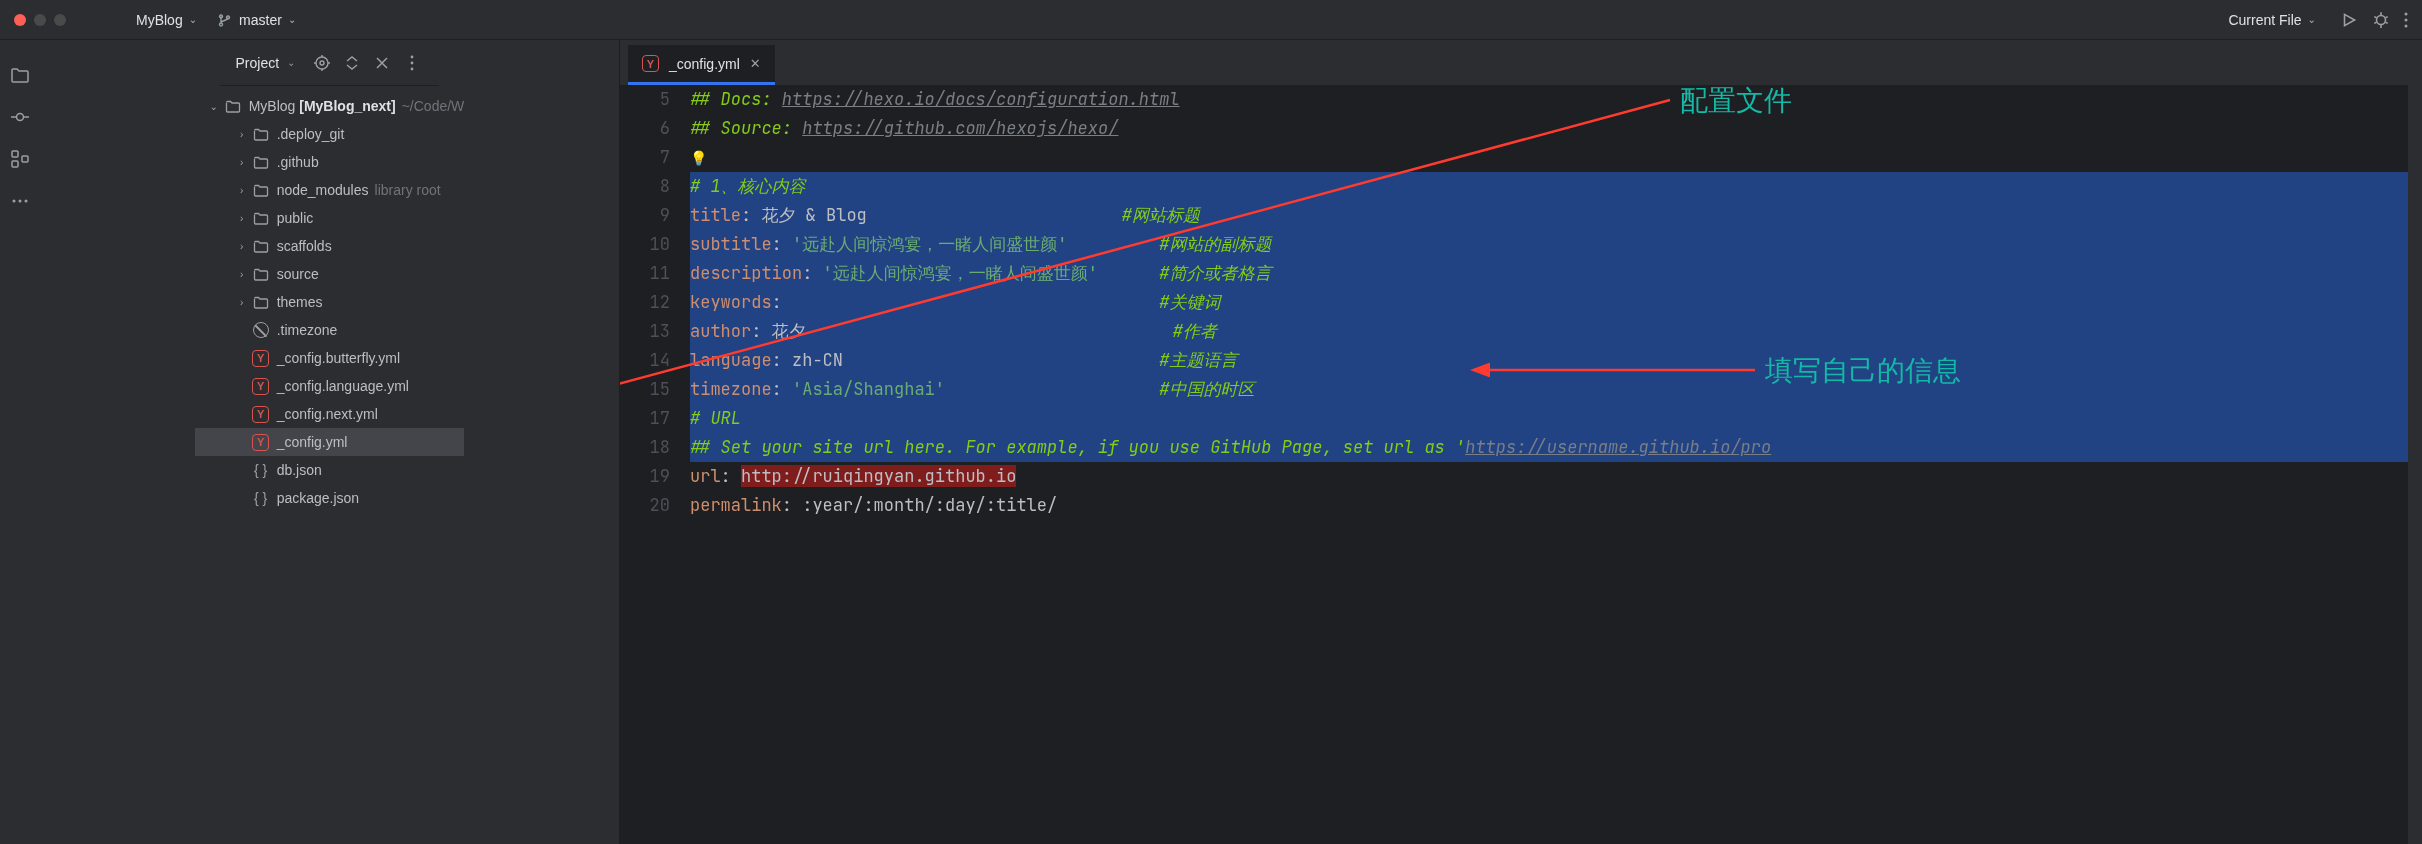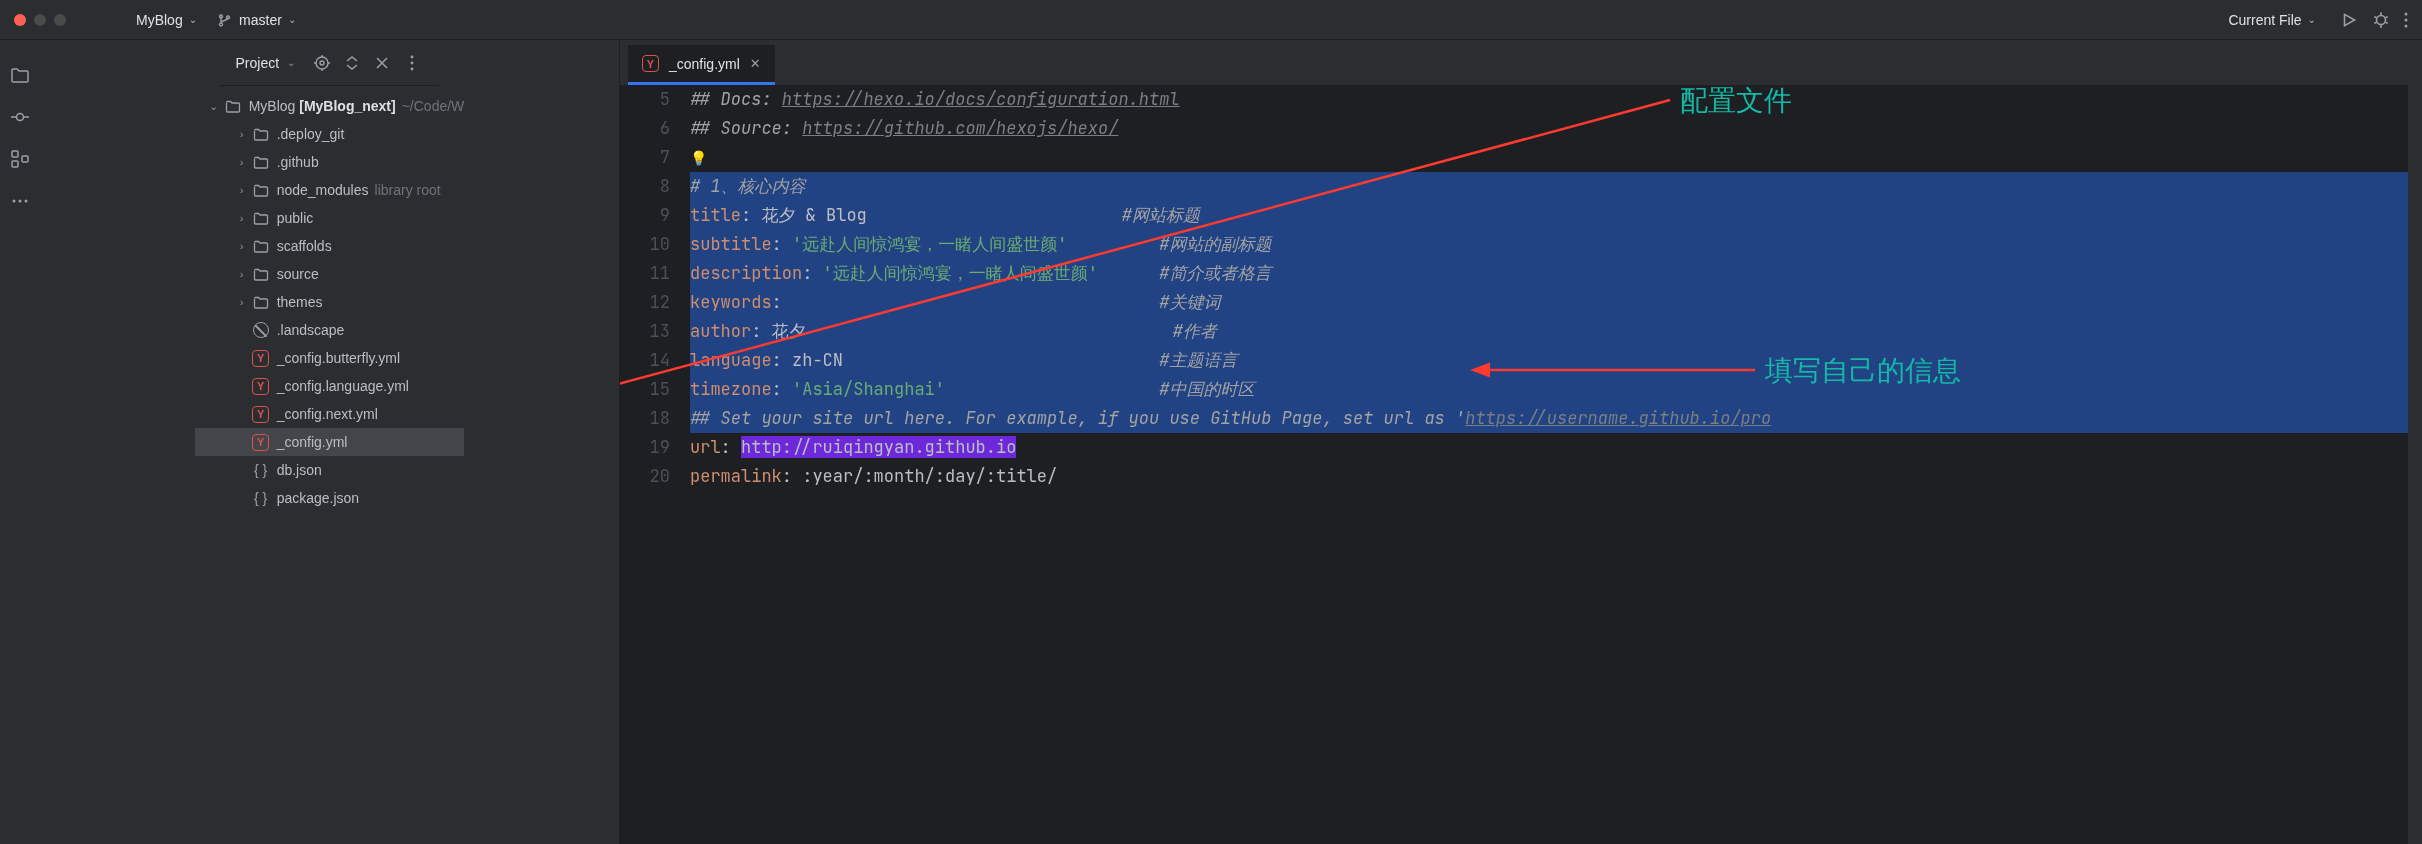"## Docs:" .c-comment { color: #a3a3a3 -> #84cc16 }
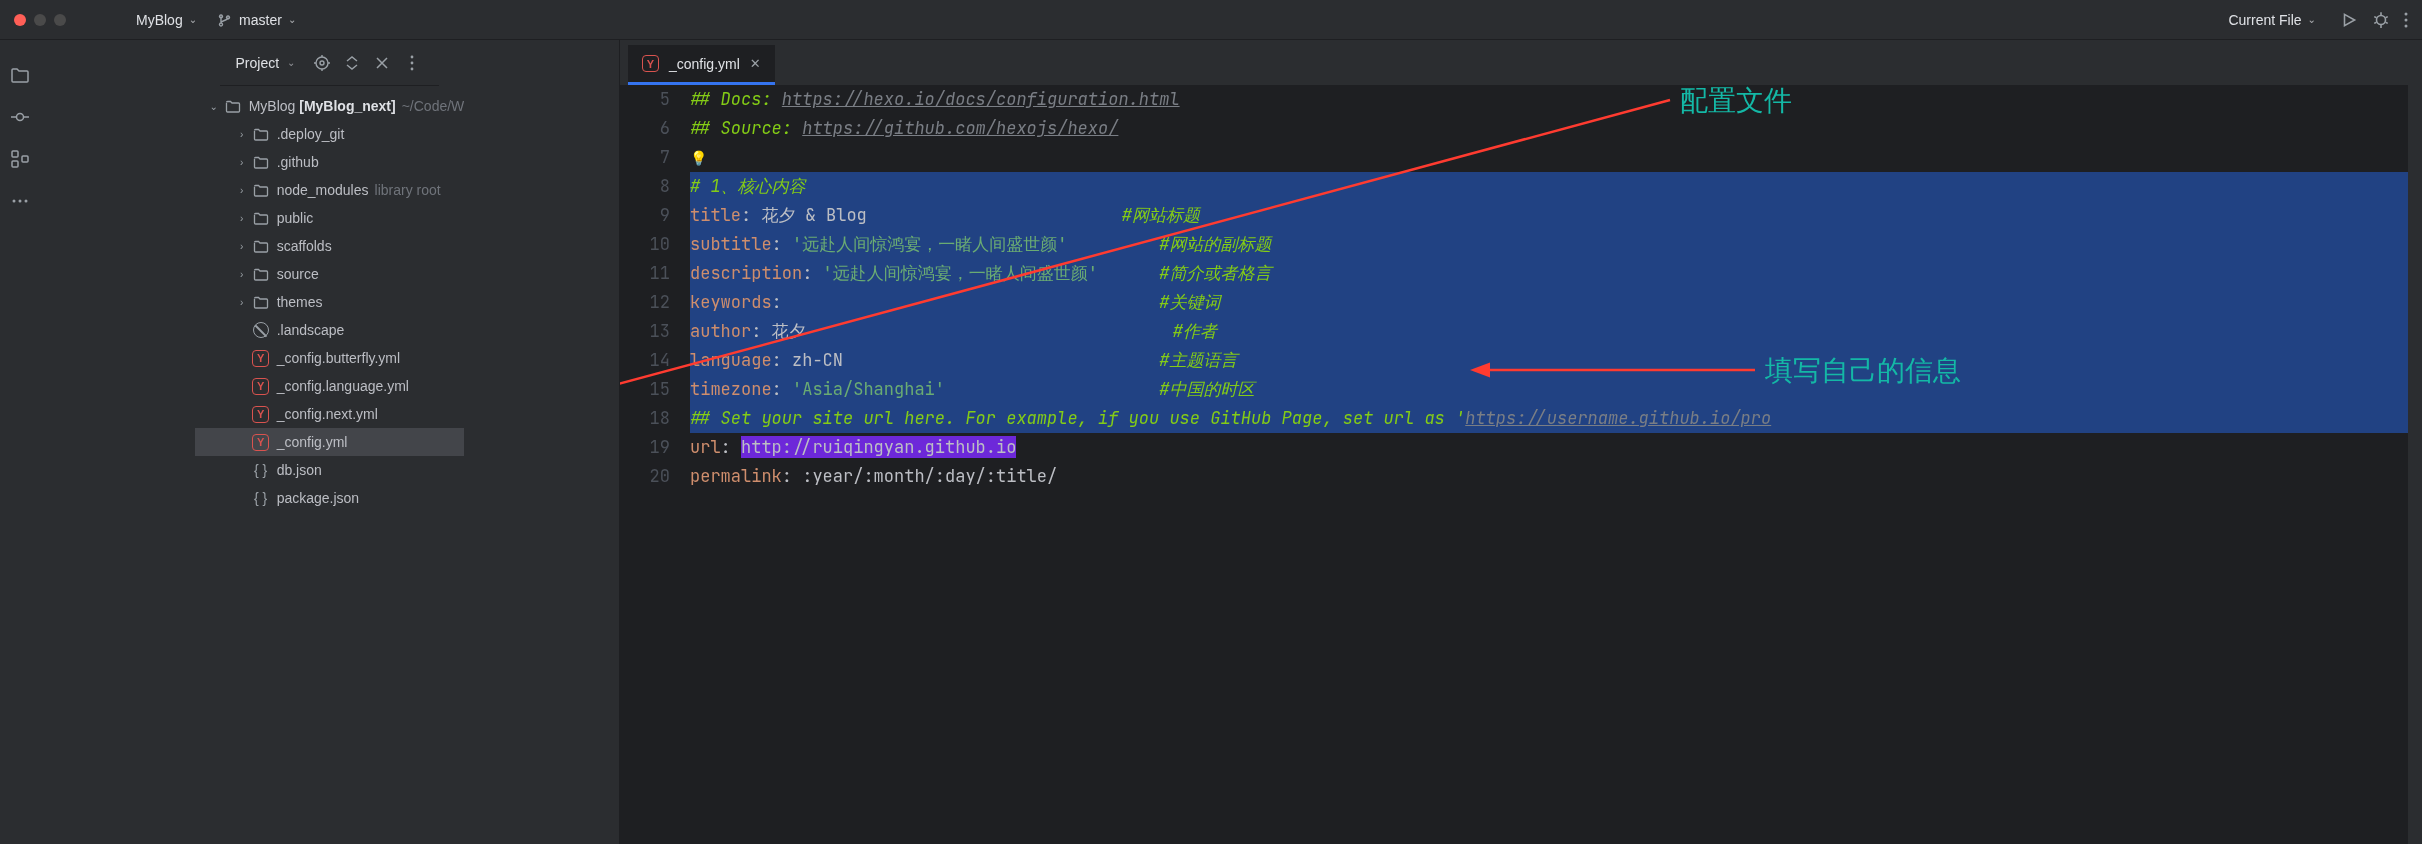".landscape" span.label { text: .landscape -> .timezone }
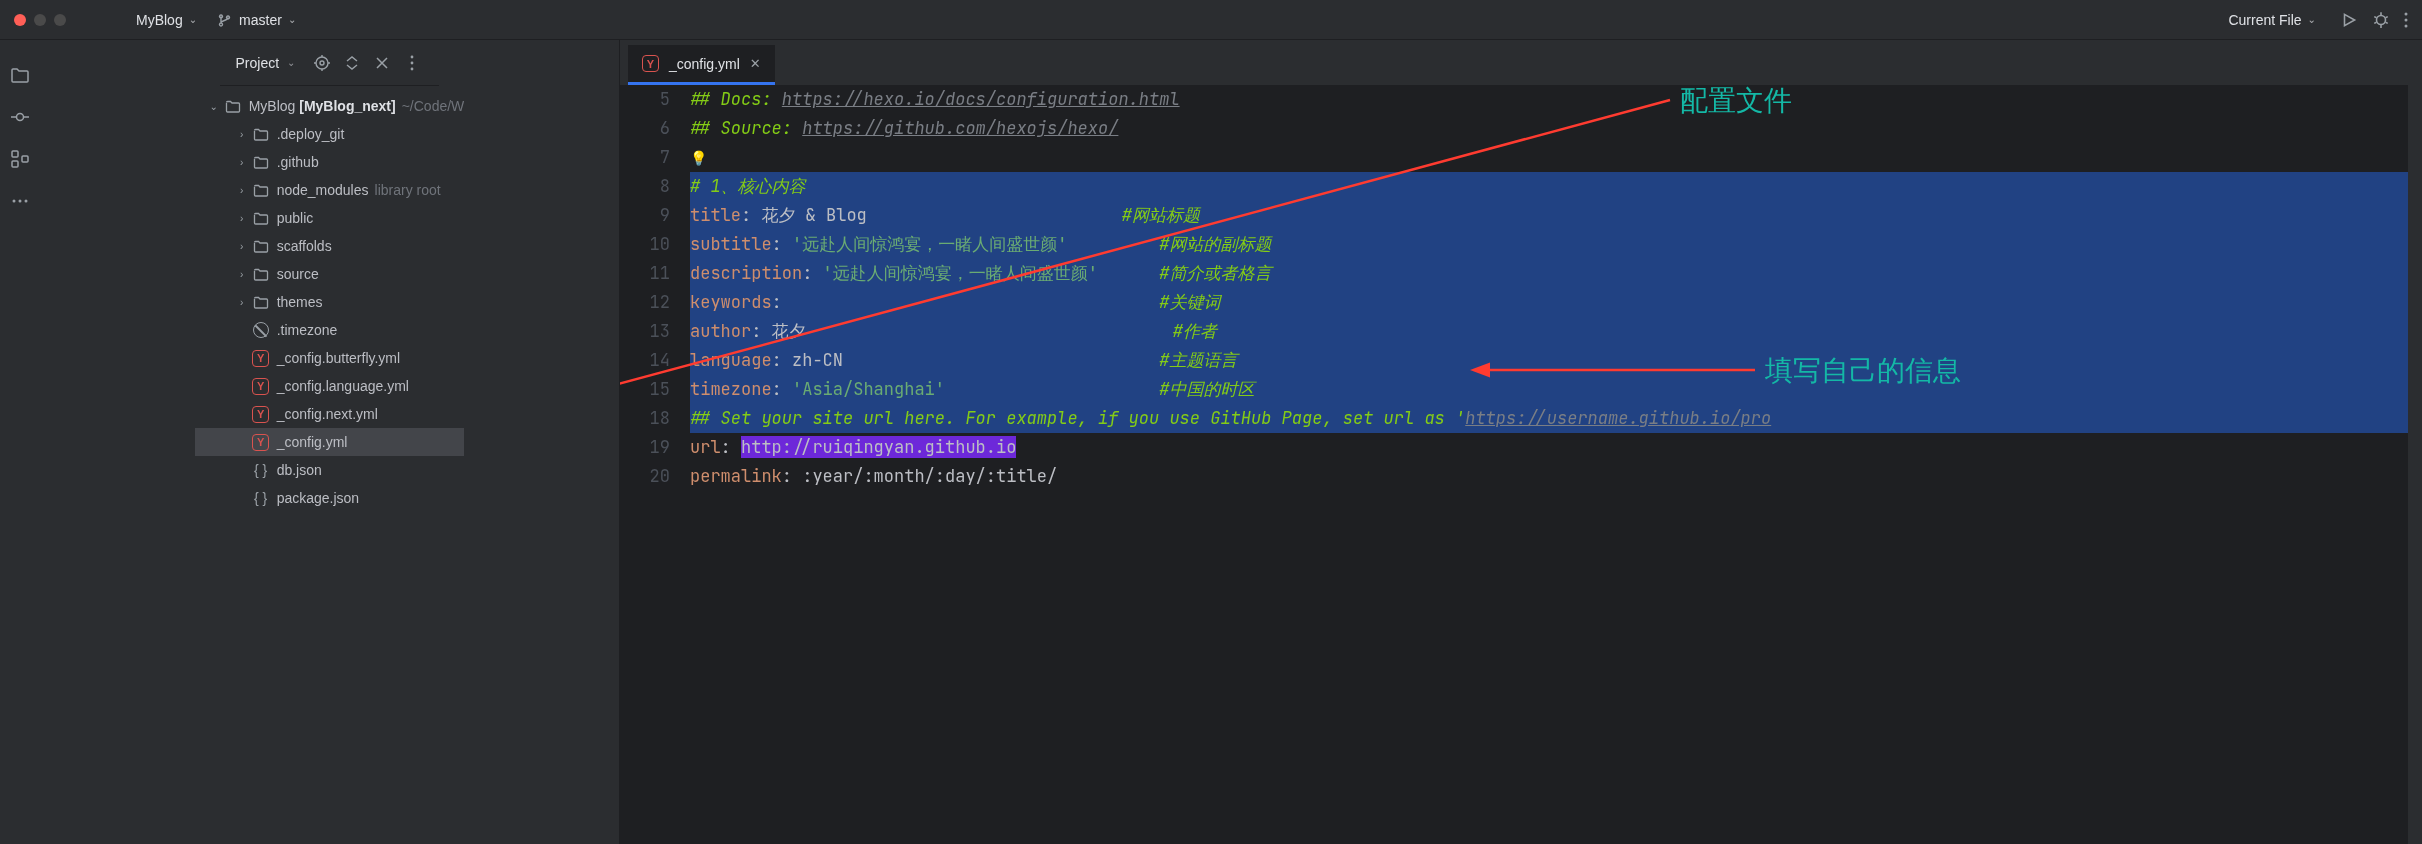"17" div.line { html: none -> <div> <div>17</div> <div><span># URL</span></div> </div> }
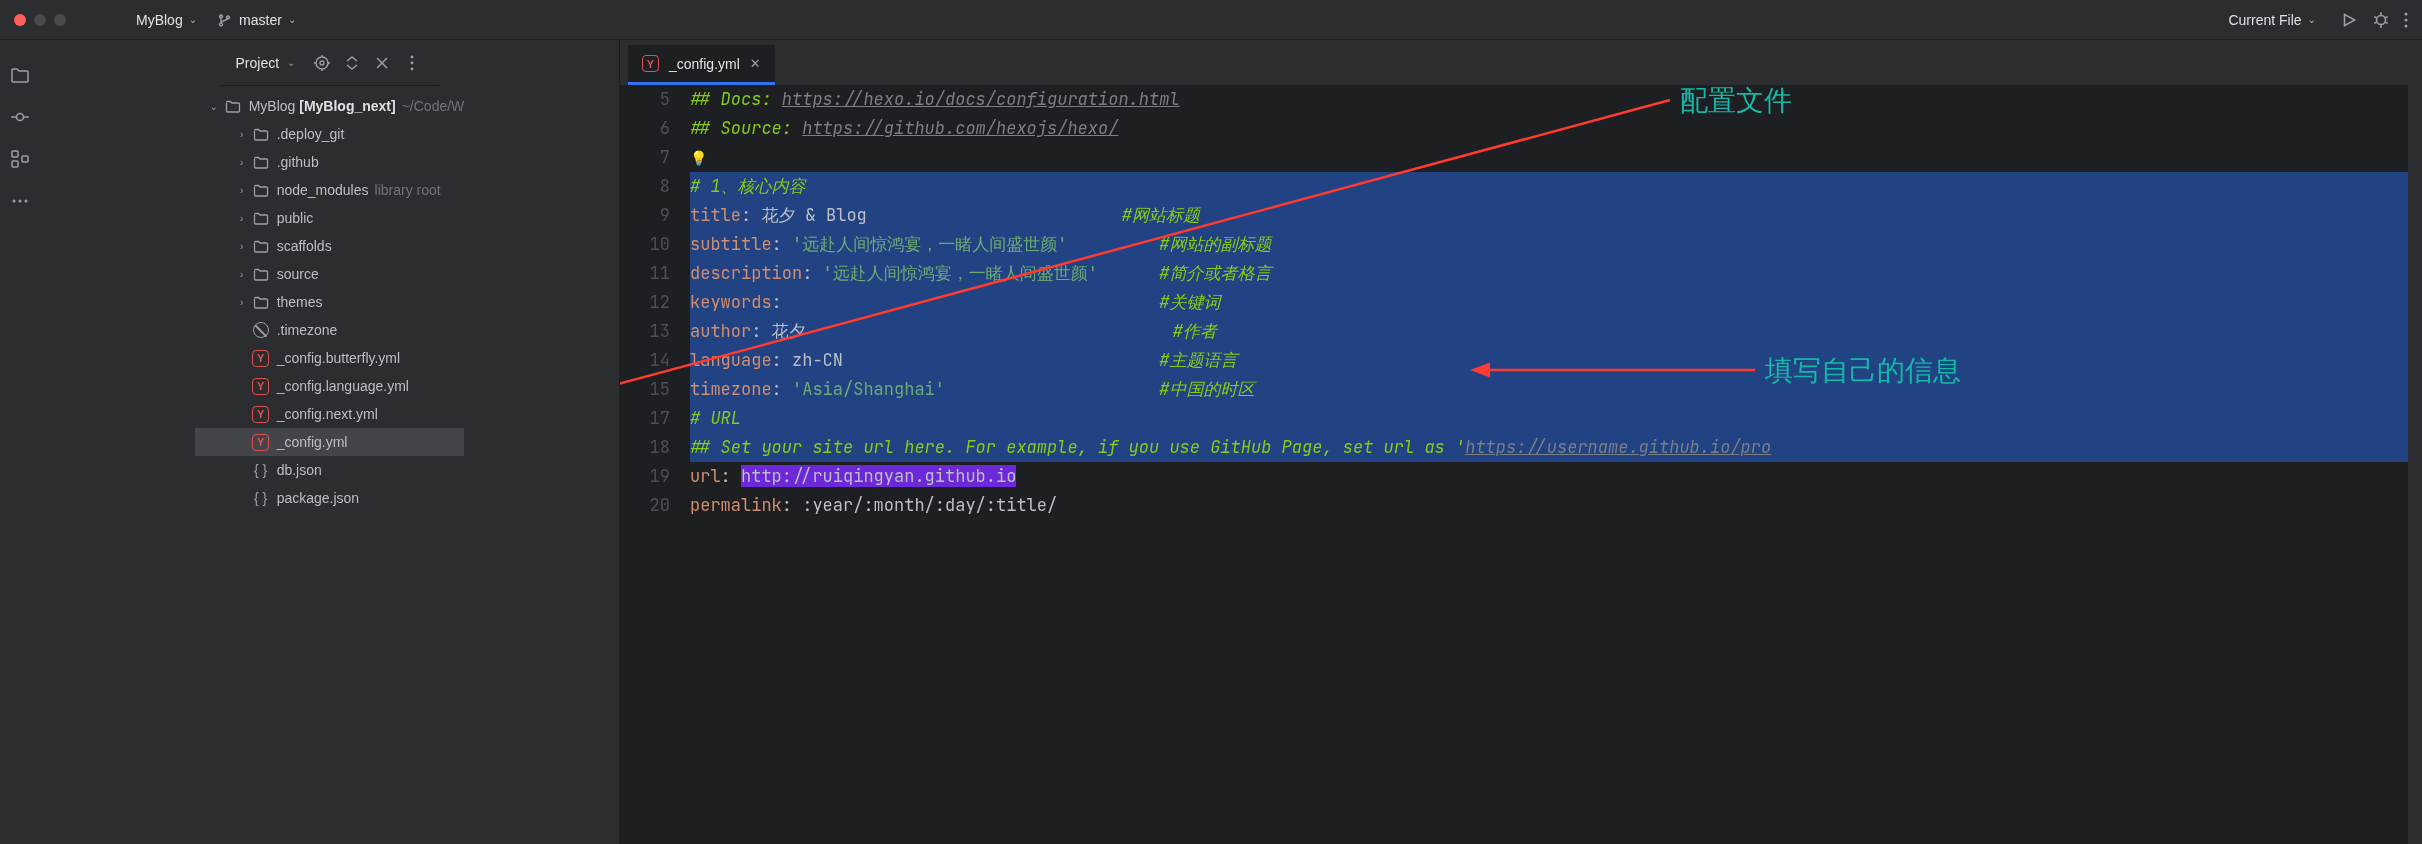"http://ruiqingyan.github.io" .c-url { background: #6d28d9 -> #7f1d1d }
